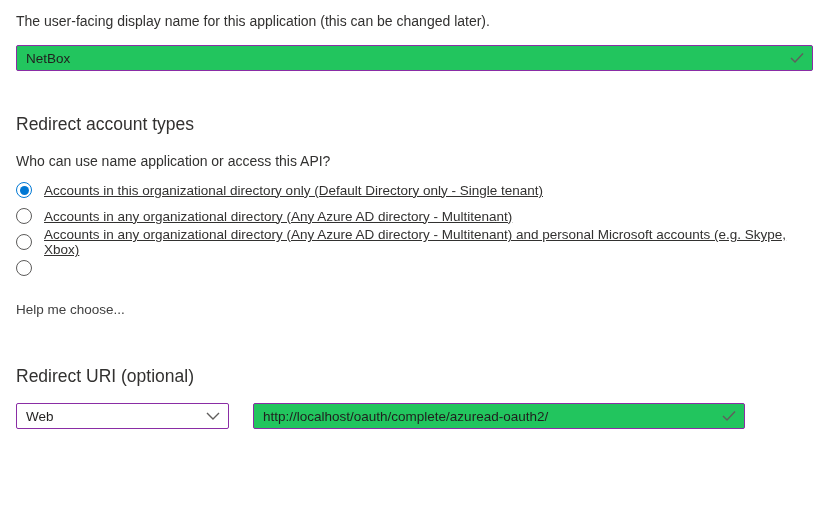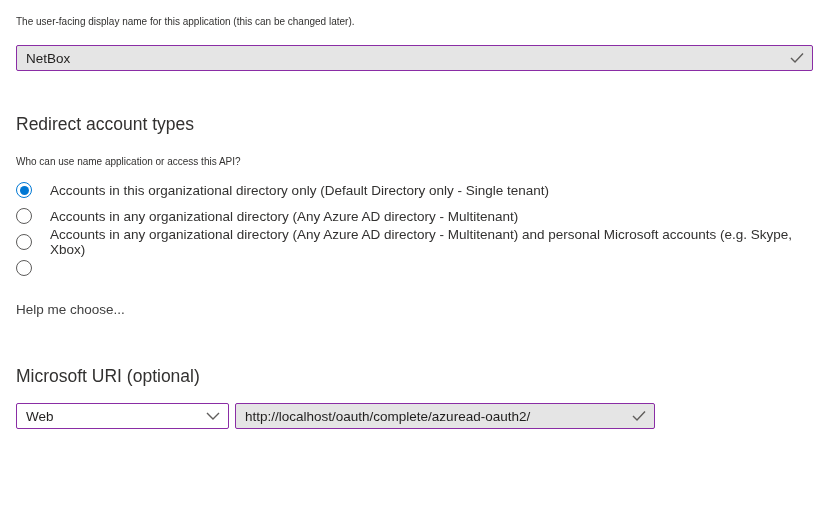"The user-facing display name for" .desc-text { font-size: 10px -> 14px }
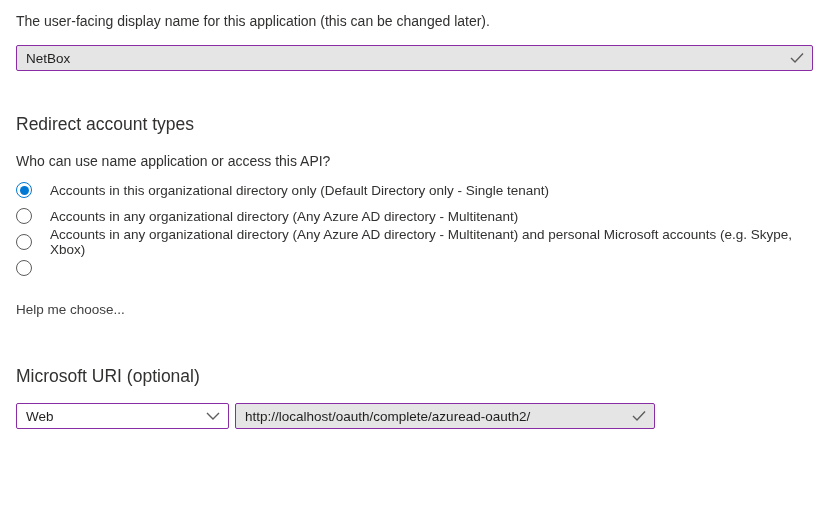"NetBox" .text-input { background: #e5e5e5 -> #22c55e }
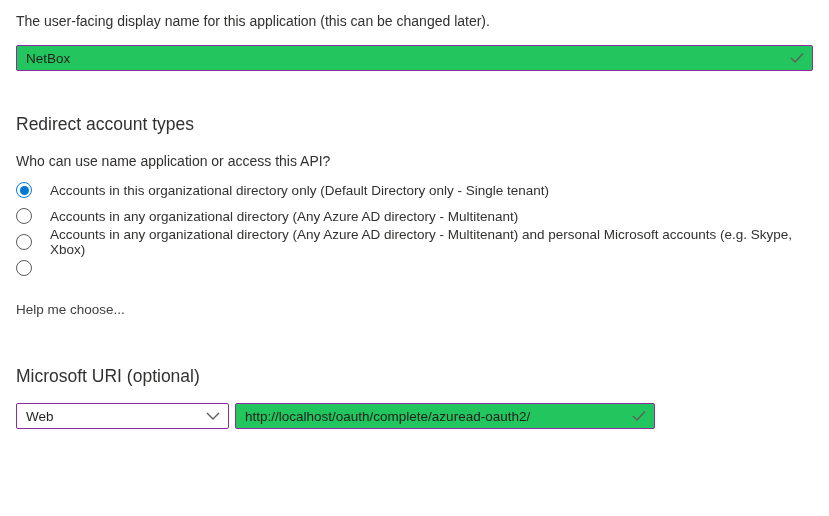"Accounts in this organizational" .radio-label { margin-left: 18px -> 12px; text-decoration: none -> underline }
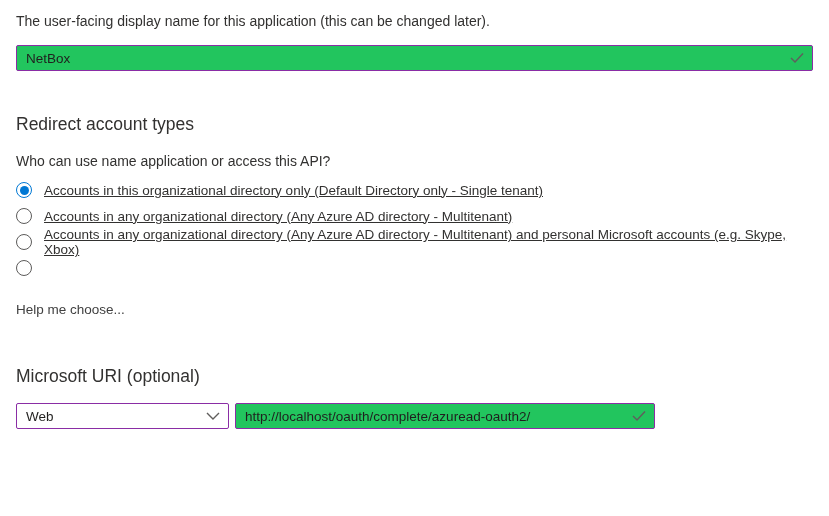"Microsoft URI (optional)" div.section-heading { text: Microsoft -> Redirect }
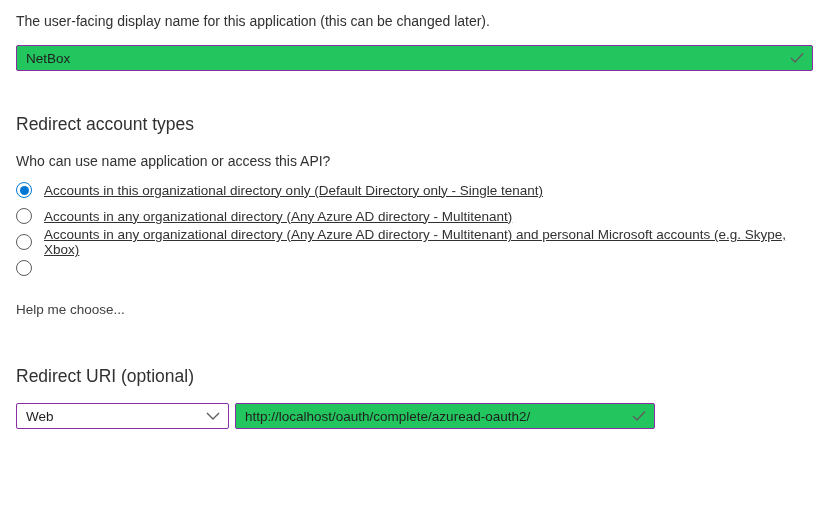"Web" .ruri-row { gap: 6px -> 24px }
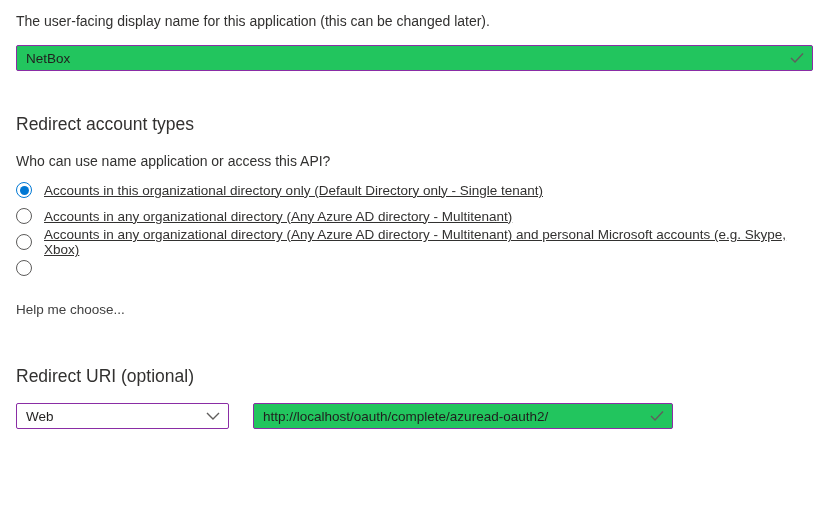"http://localhost/oauth/complete/azuread-" .uri-input-wrap { width: 420px -> 492px }
